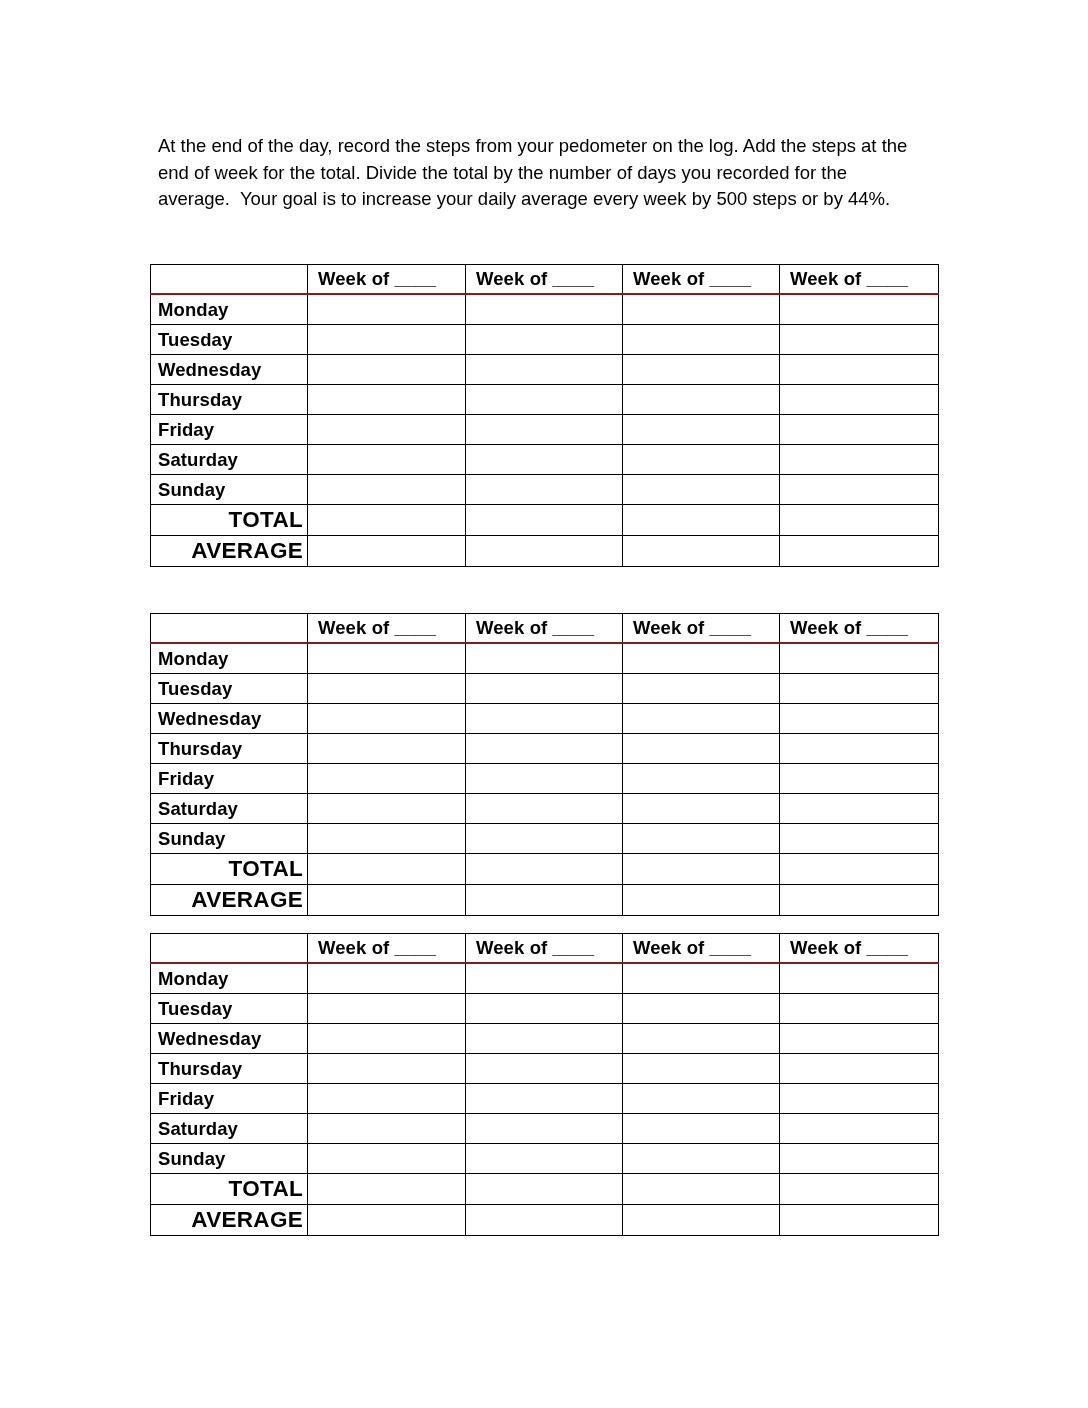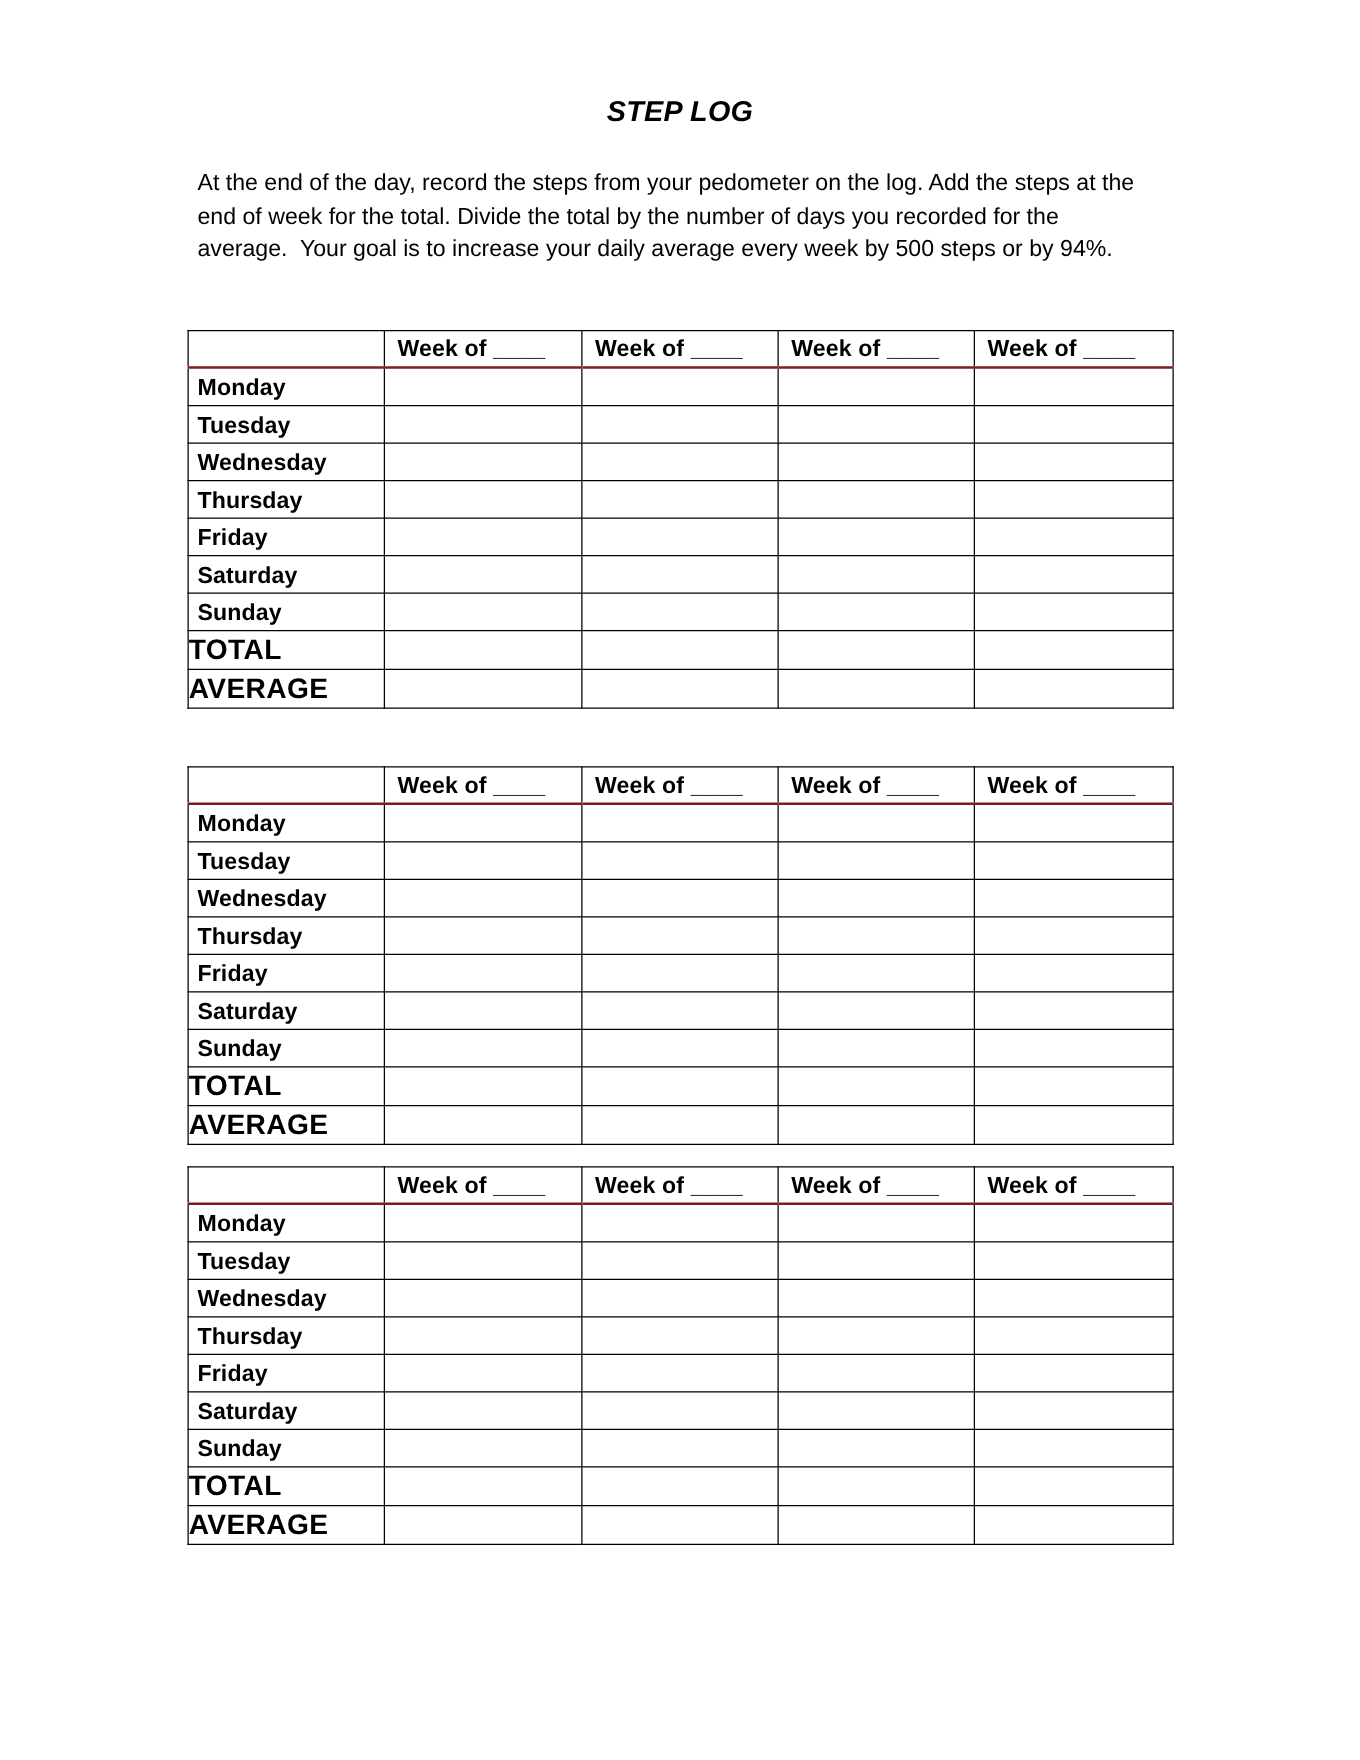"STEP LOG" div.doc-title { html: <div>STEP LOG</div> -> none }
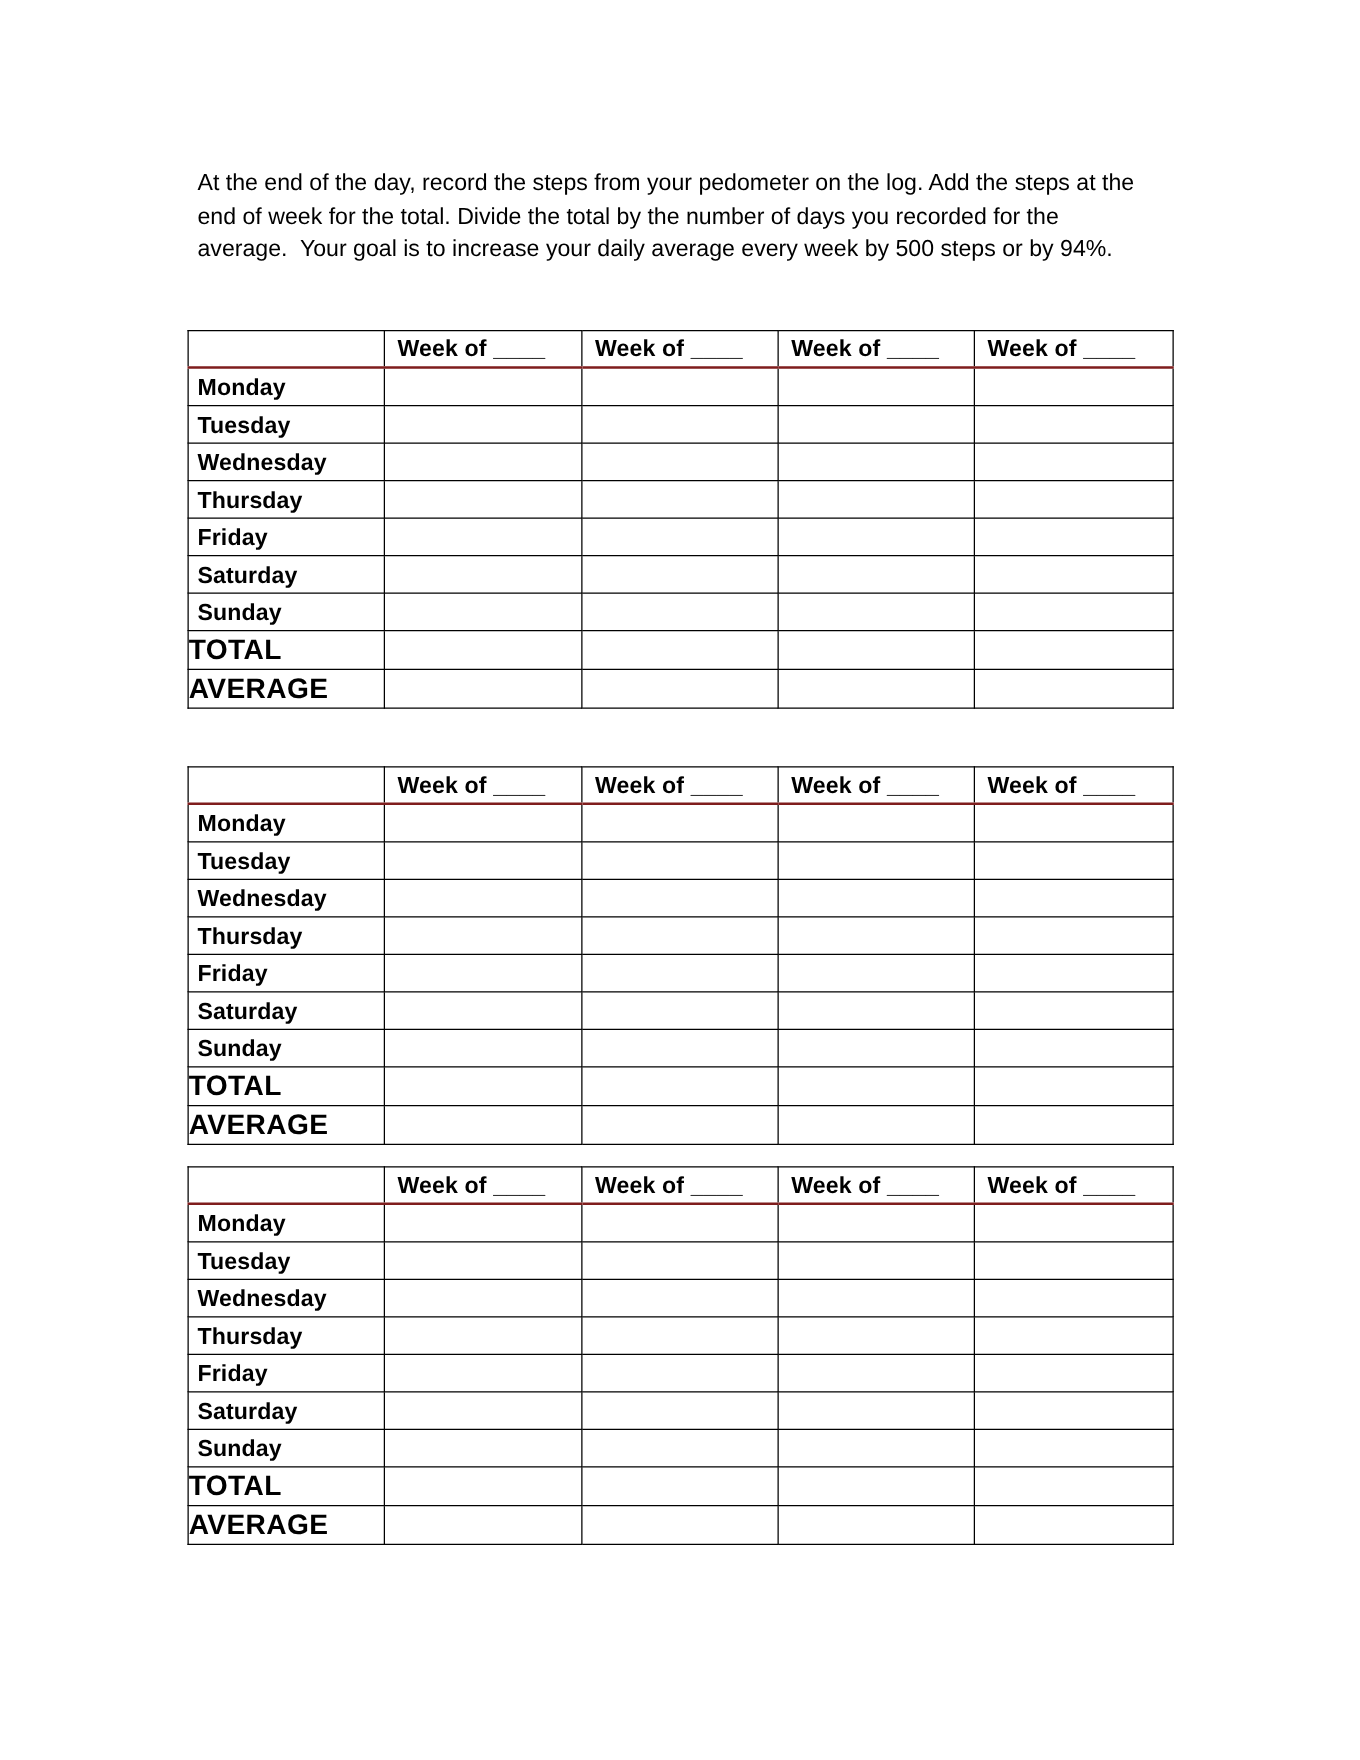"At the end of the" div.intro { text: 94% -> 44% }
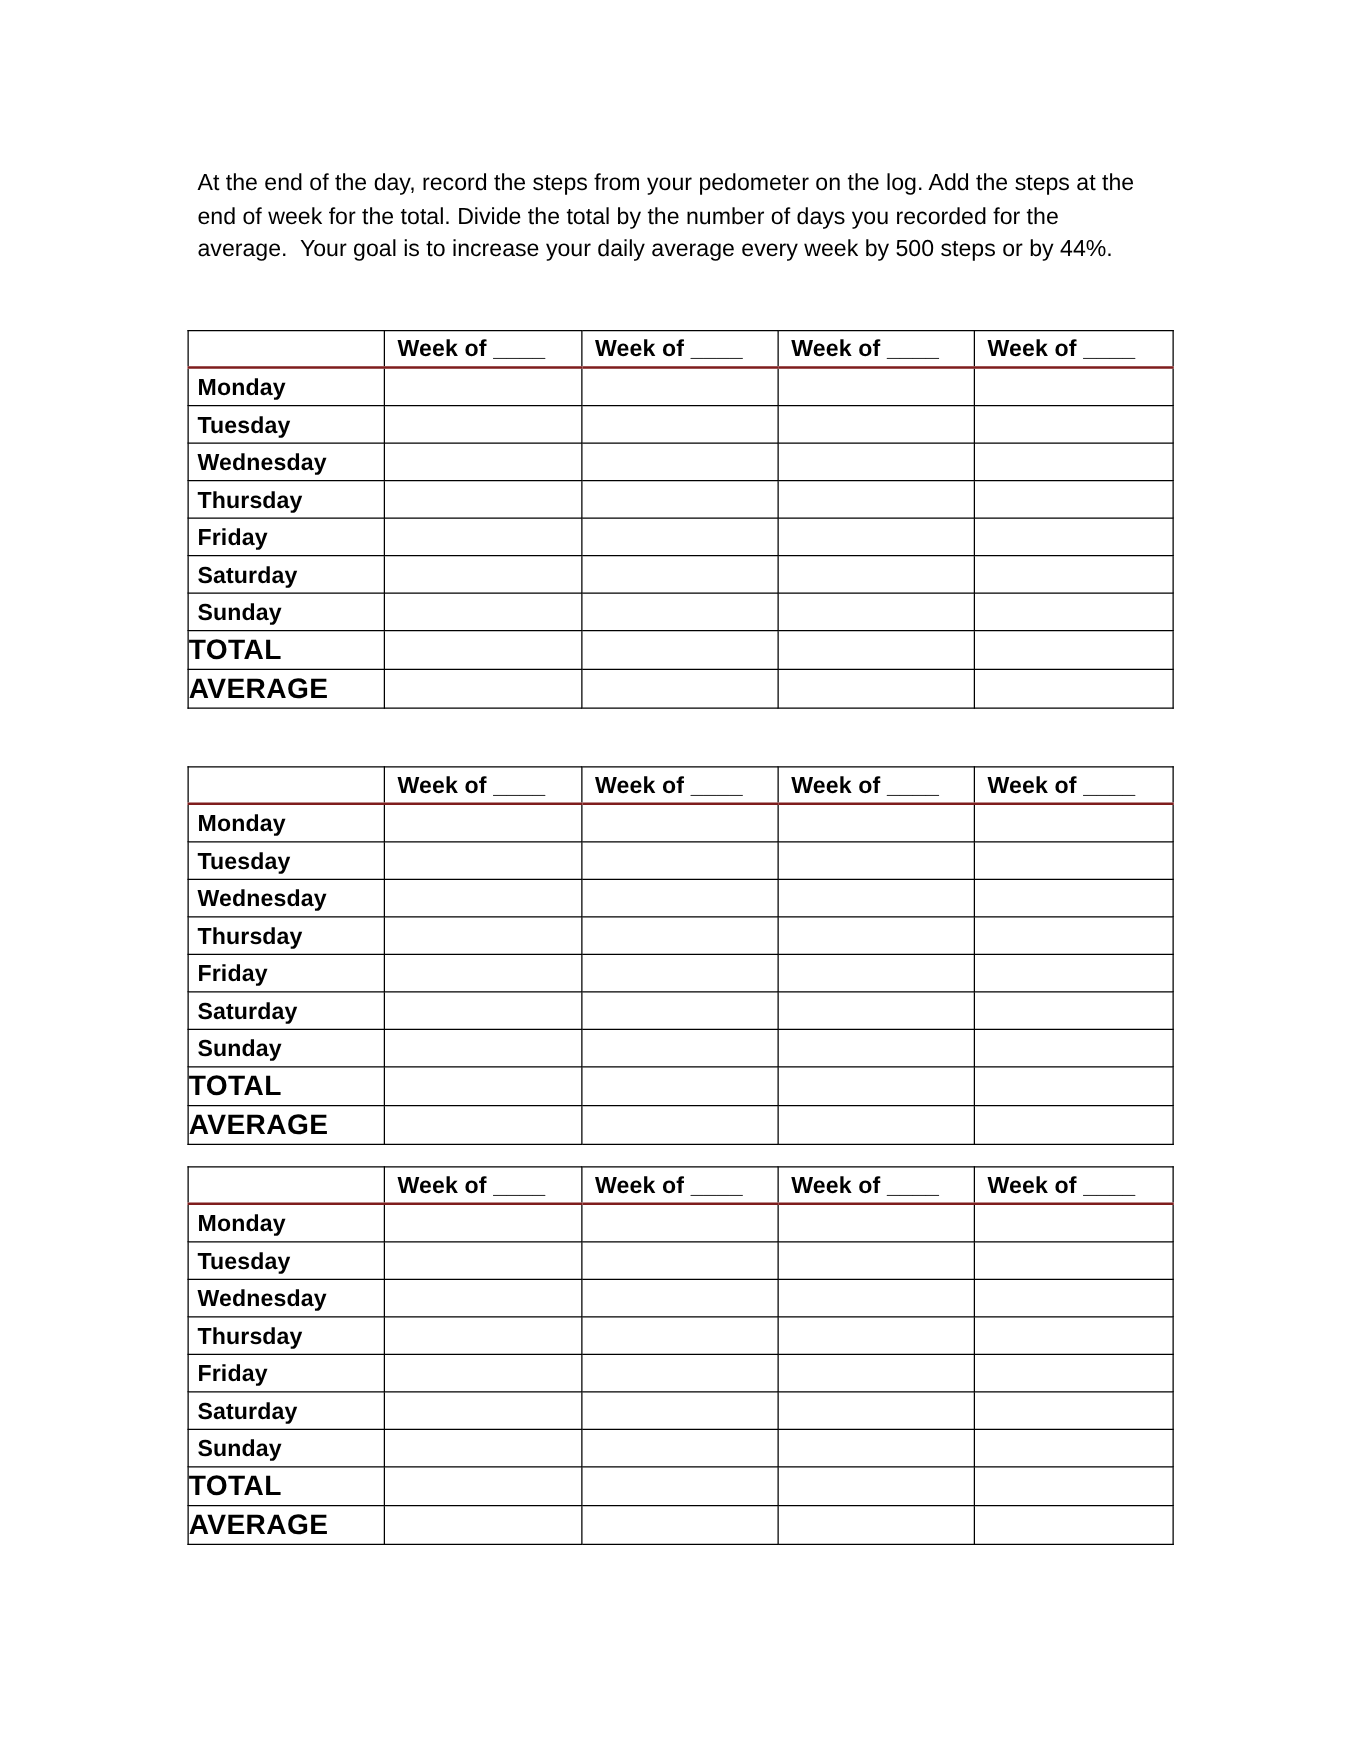"TOTAL" .log-table tr.sum td.day { padding-right: 19px -> 4px; text-align: left -> right }
